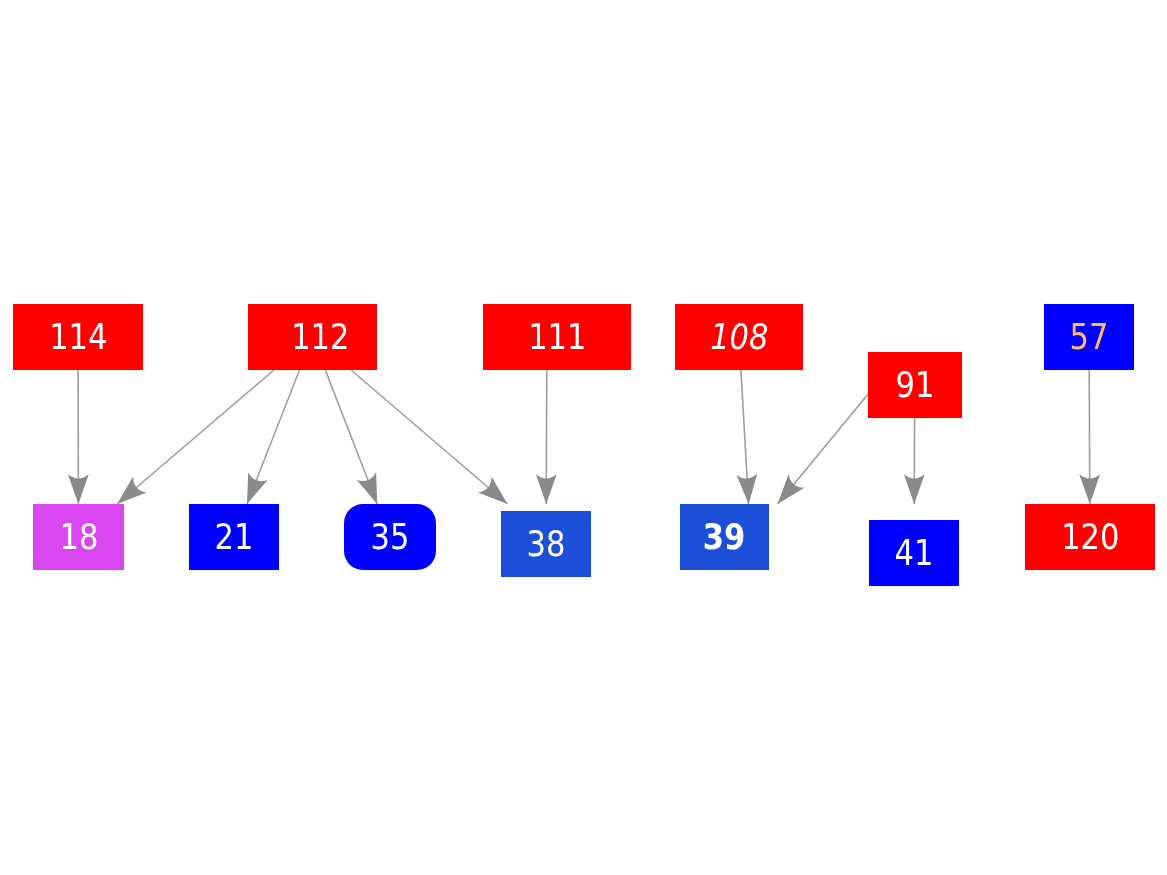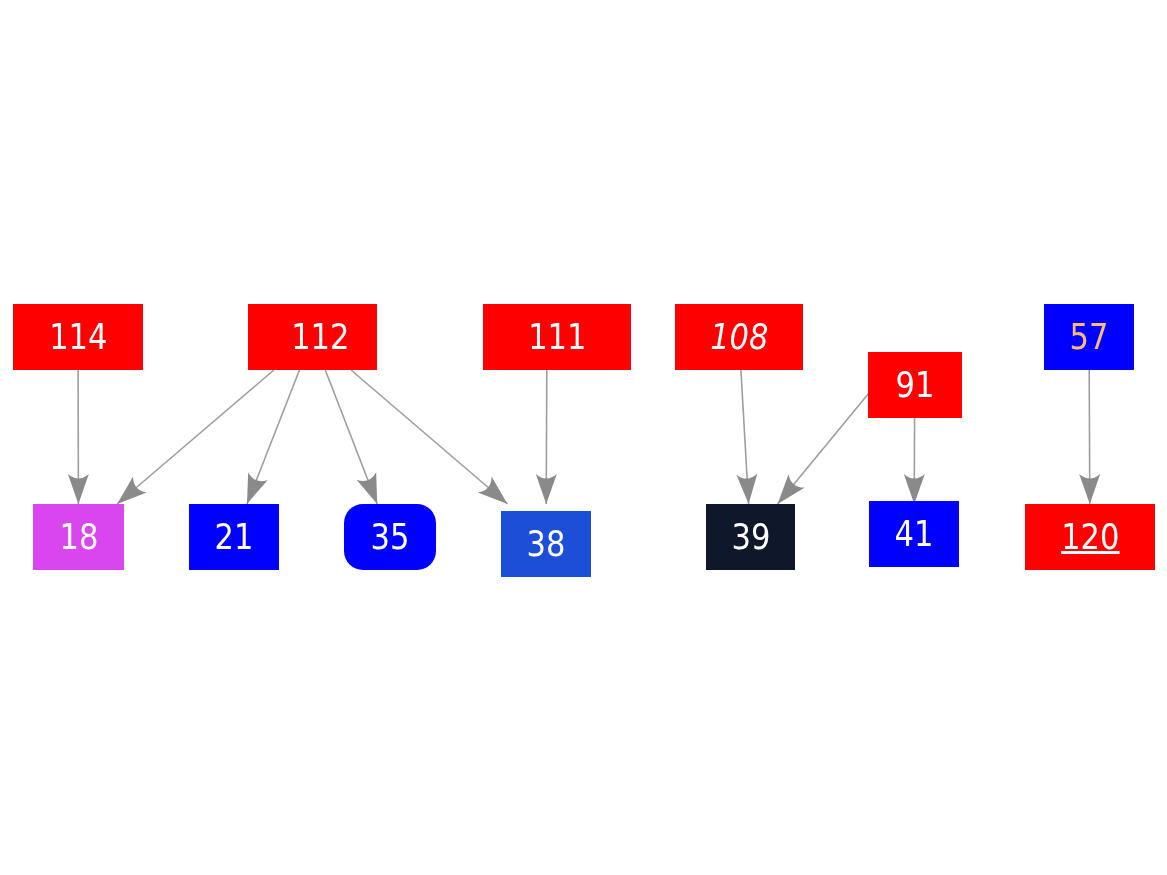"39" div.node { background: #0f172a -> #1d4ed8; font-weight: none -> bold; left: 706px -> 680px }
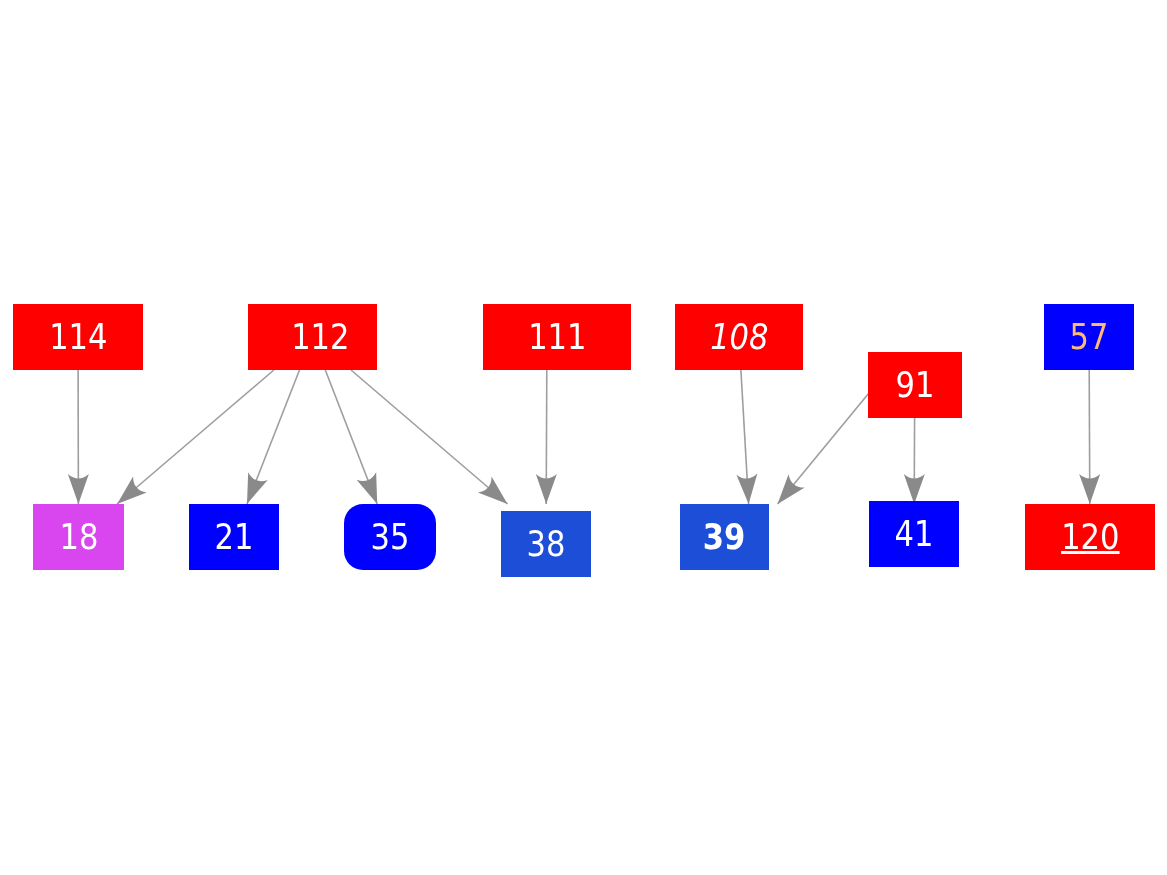"41" div.node { top: 501px -> 520px }
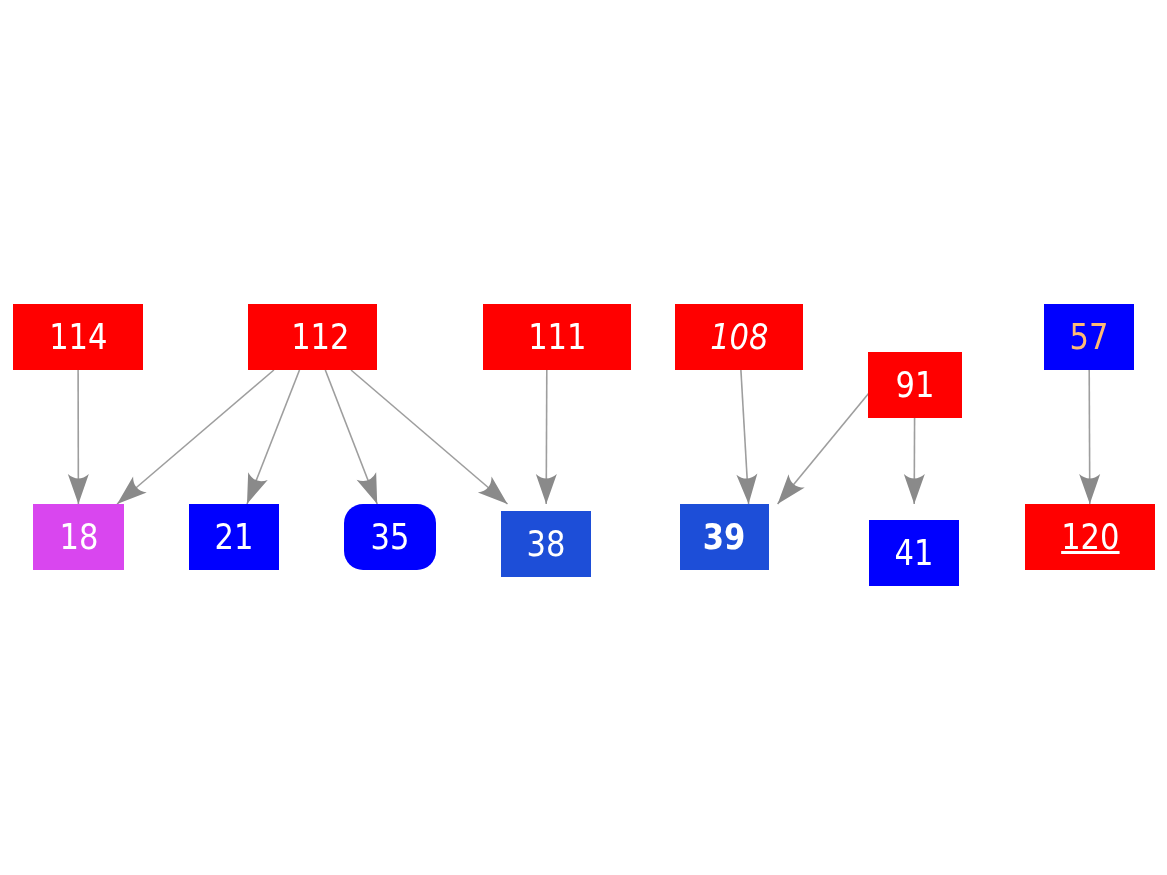"120" div.node { text-decoration: underline -> none }
